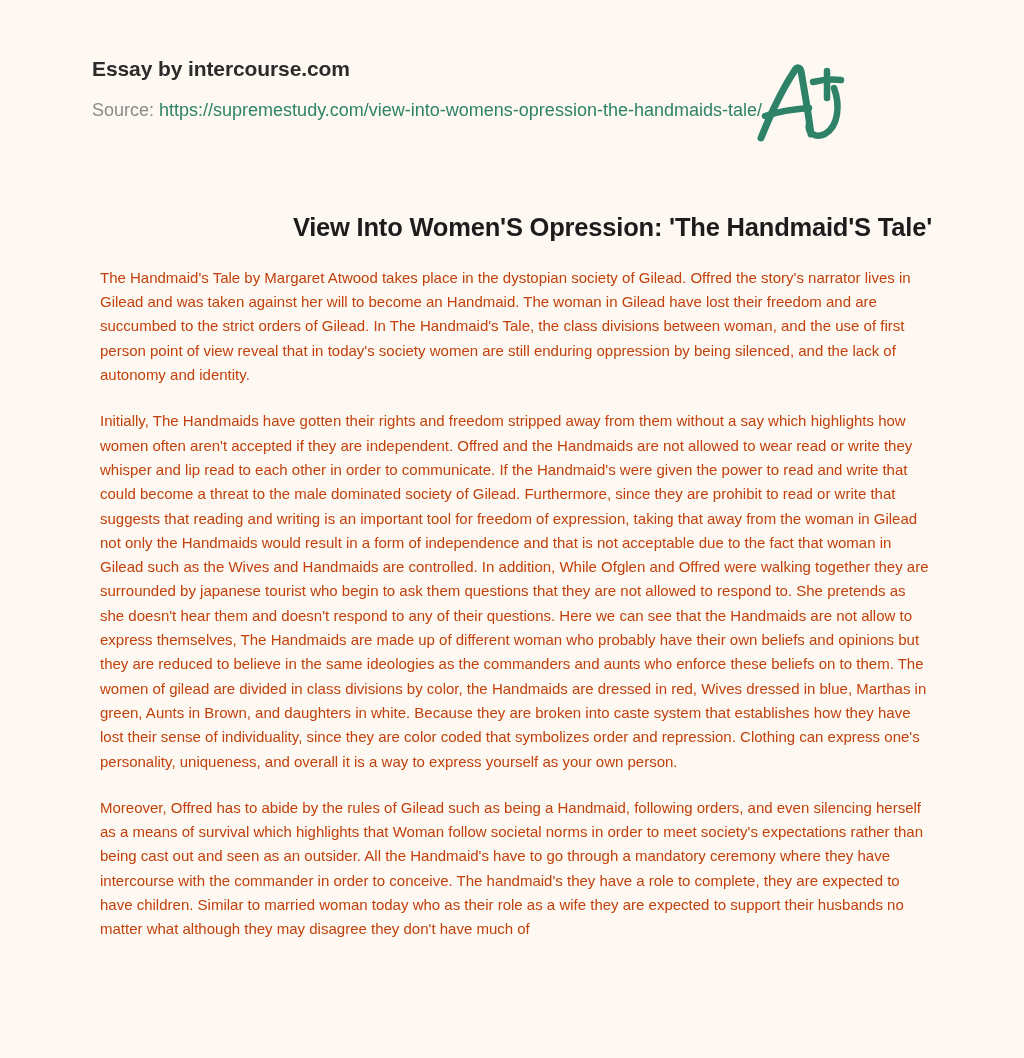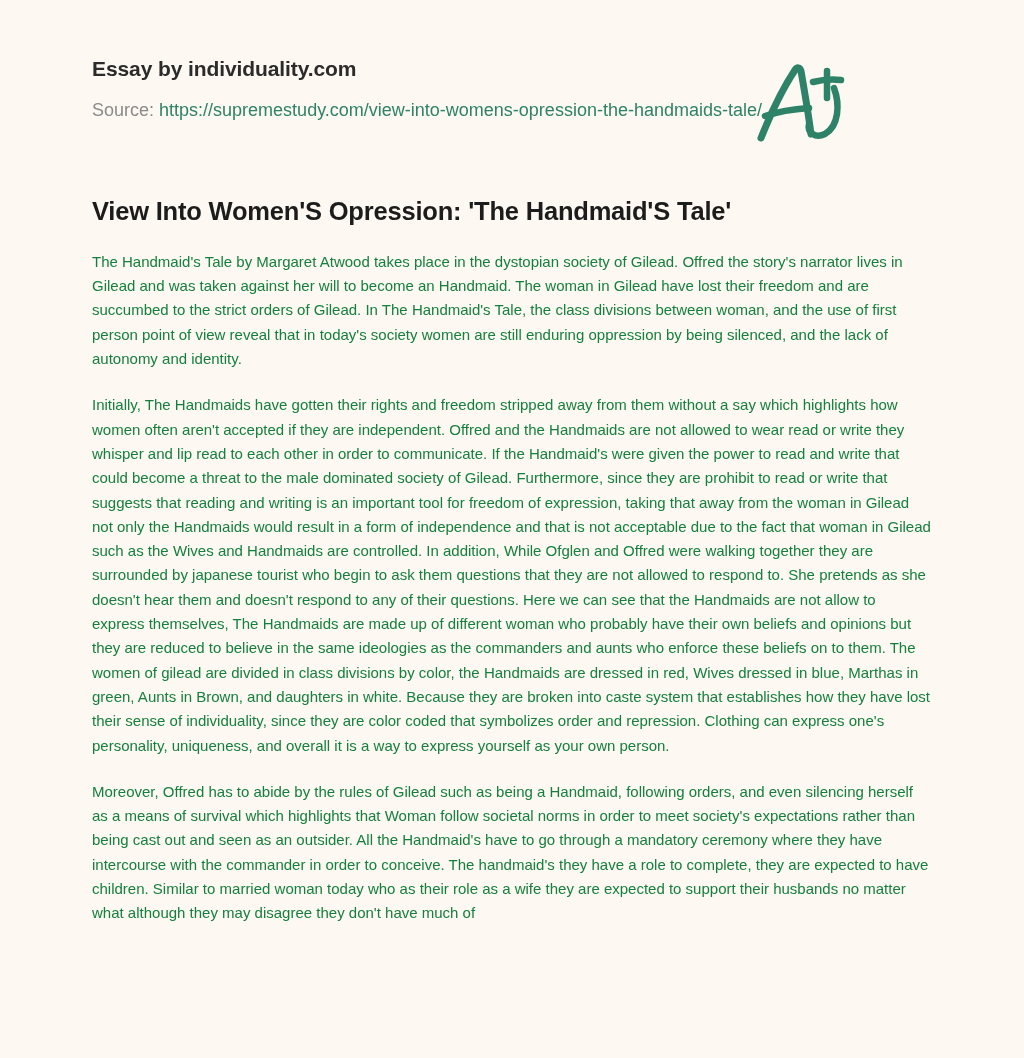"Essay by individuality.com" div.brand-line { text: individuality.com -> intercourse.com }
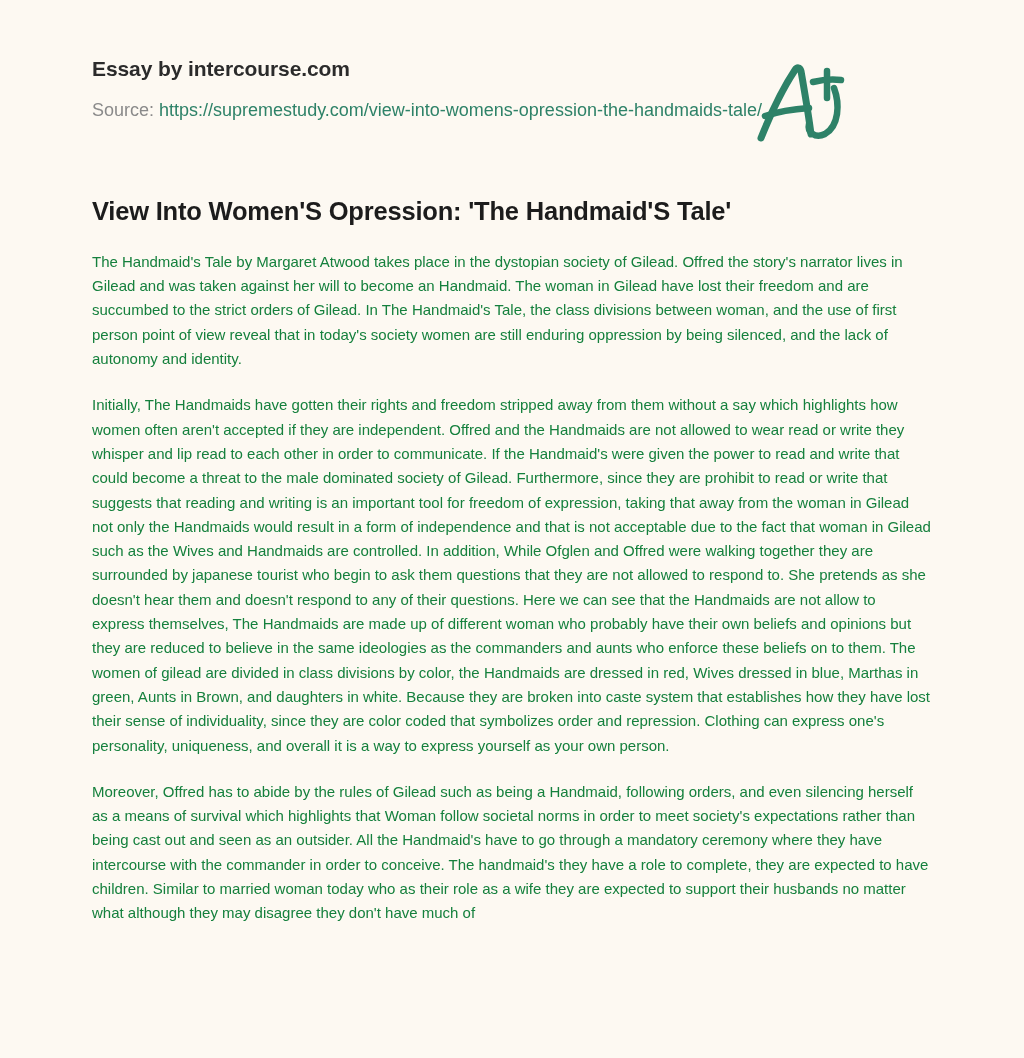"View Into Women'S Opression: 'The" .title { margin-top: 56px -> 72px; text-align: none -> right }
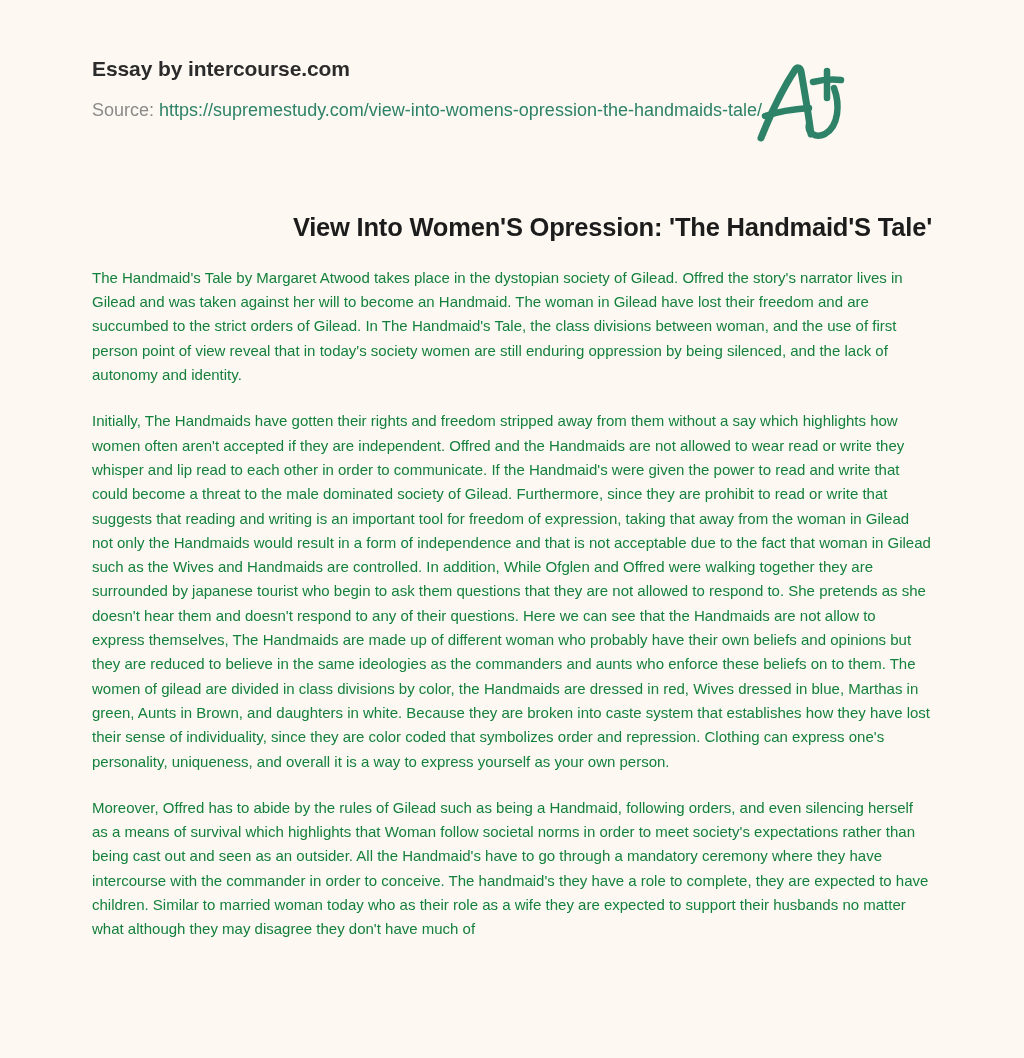"The Handmaid's Tale by Margaret" .article p { color: #15803d -> #c2410c; margin: 0 0 22px 0 -> 0 0 22px 8px }
